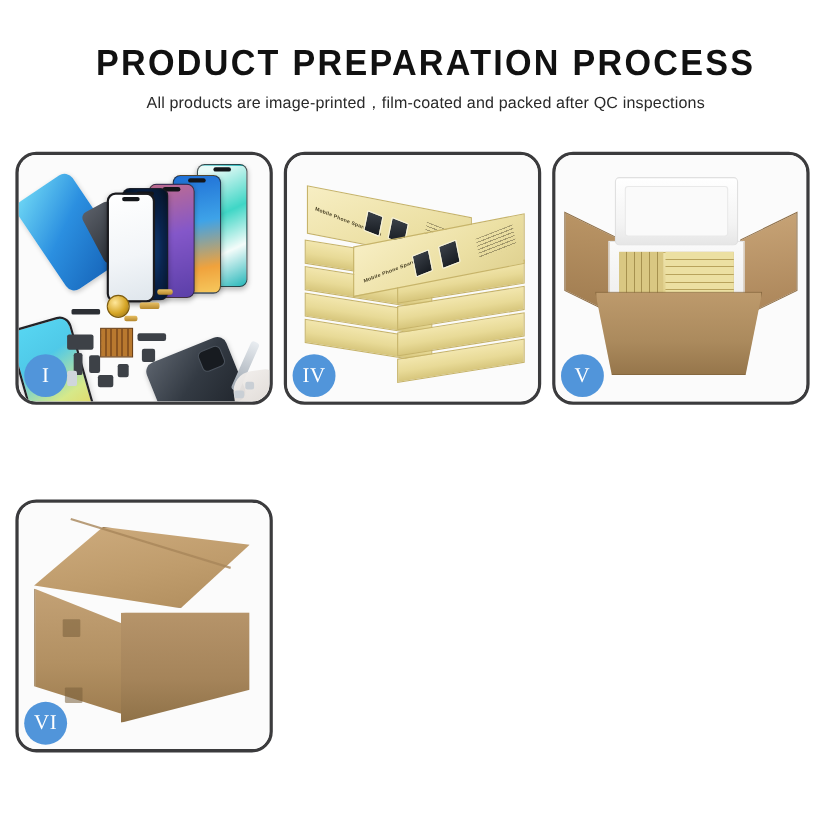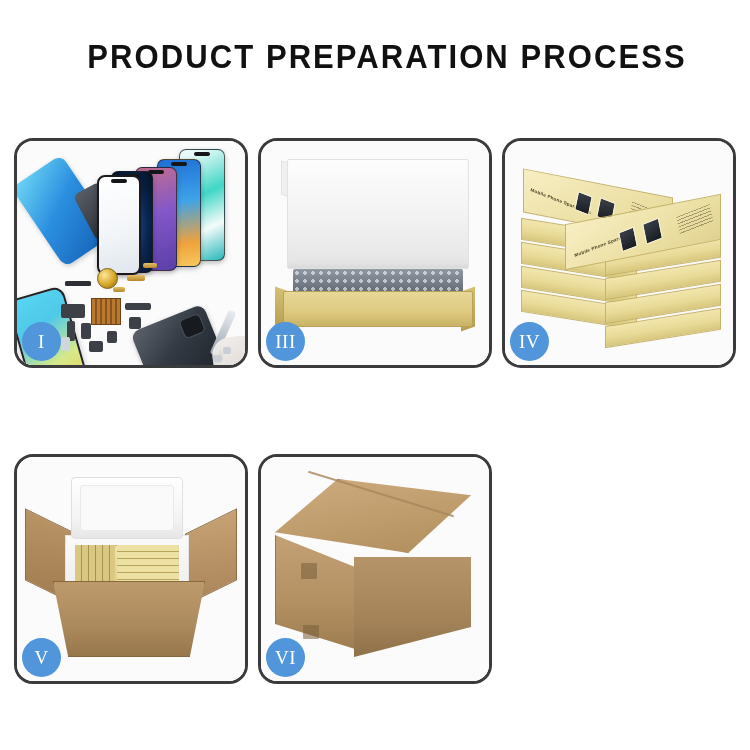"All products are" div.sub-title { html: none -> <div>All products are image-printed，film-coated and packed after QC inspections</div> }
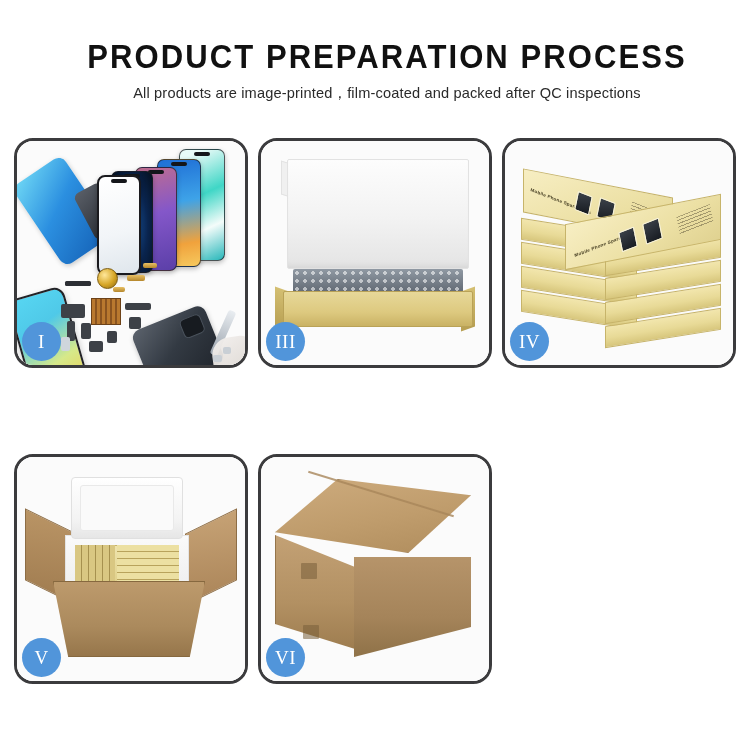"III" div.panel { html: <div> <div> <div></div> <div></div> <div></div> <div></div> <div></div> <div></div> <div></div> </div> <div>III</div> </div> -> none }
